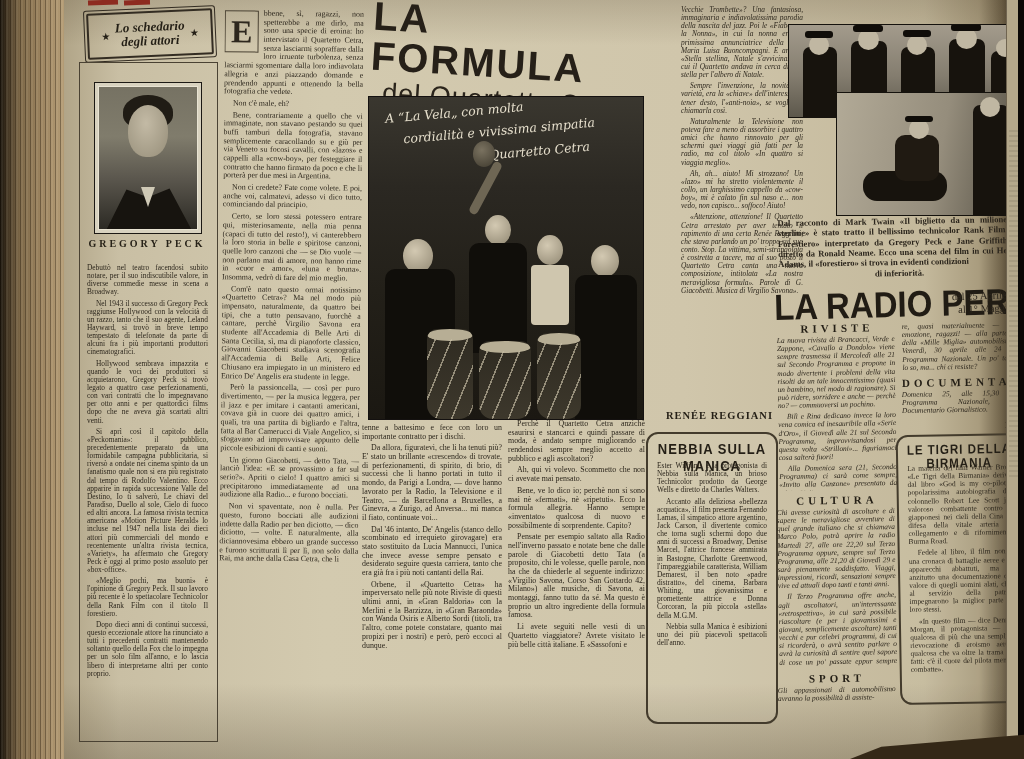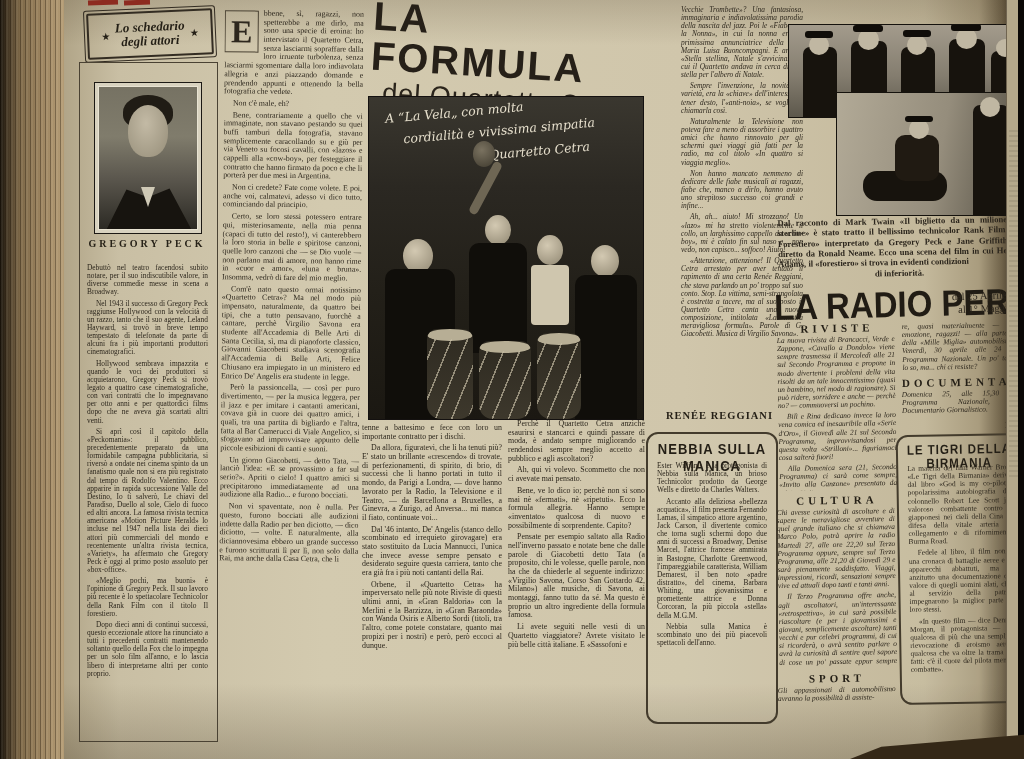"Non hanno mancato nemmeno di" p { html: <p>Non hanno mancato nemmeno di dedicare delle fiabe musicali ai ragazzi, fiabe che, manco a dirlo, hanno avuto uno strepitoso successo coi grandi e infine...</p> -> none }
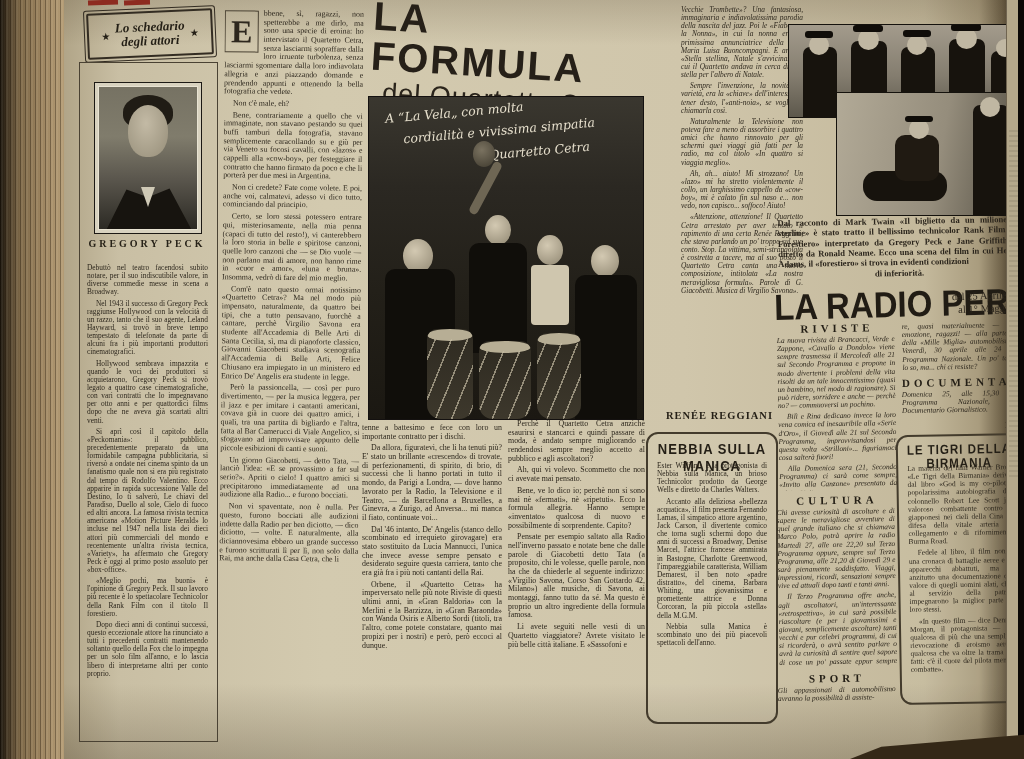"Hollywood sembrava impazzita e quando" p { text: cinematografiche -> perfezionamenti }
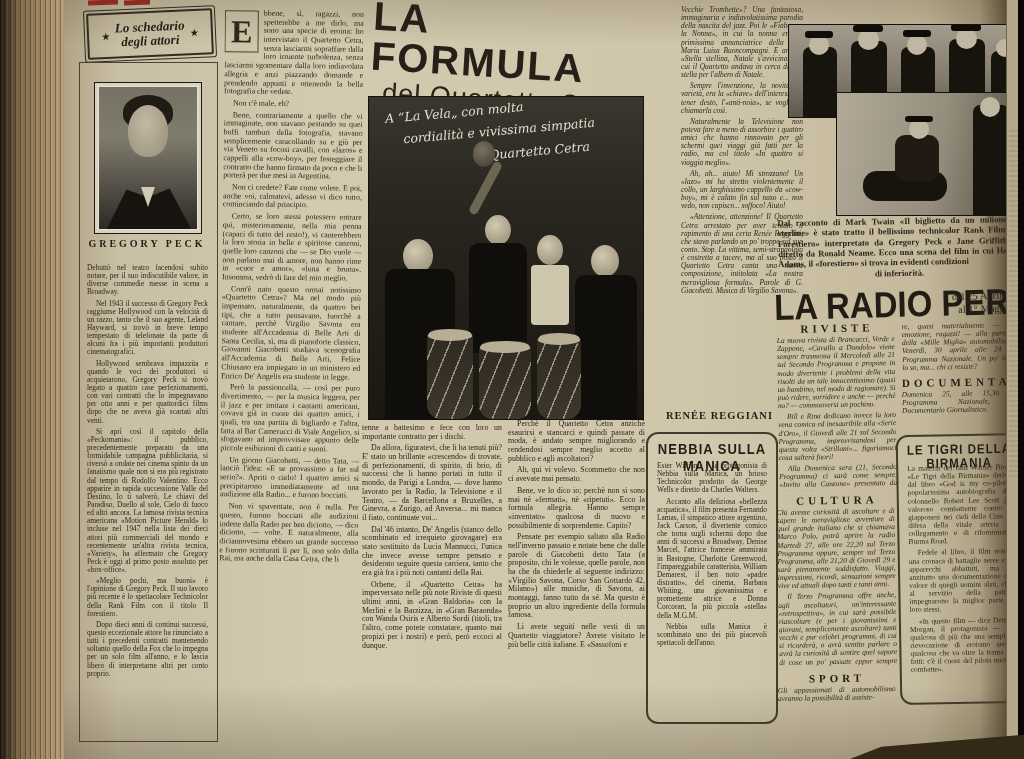"Nebbia sulla Manica è scombinato" p { text: scombinato -> esibizioni }
